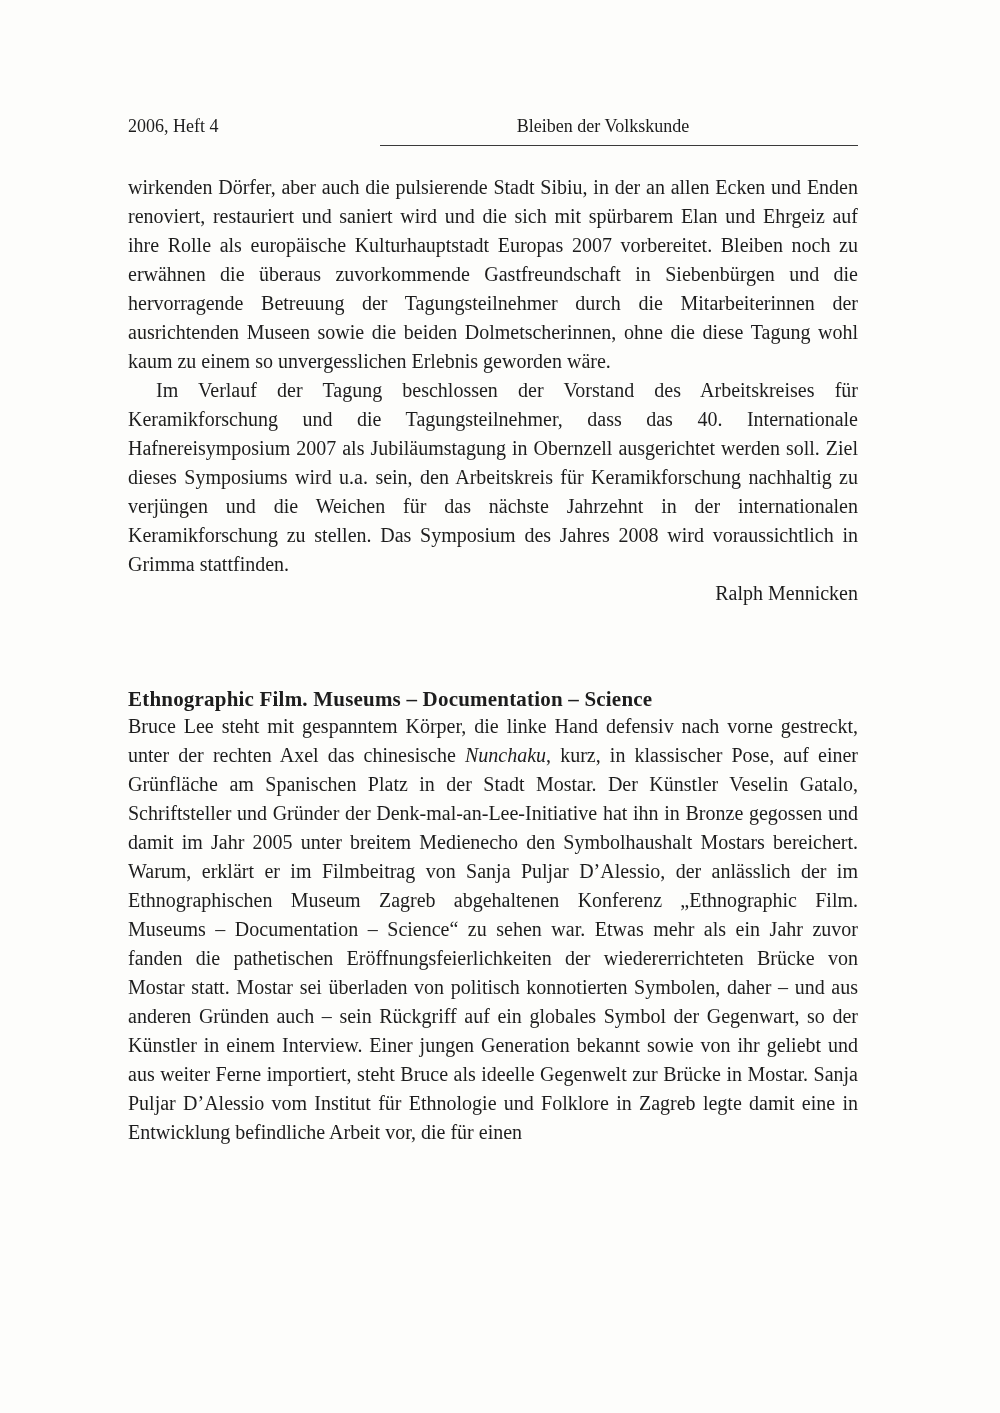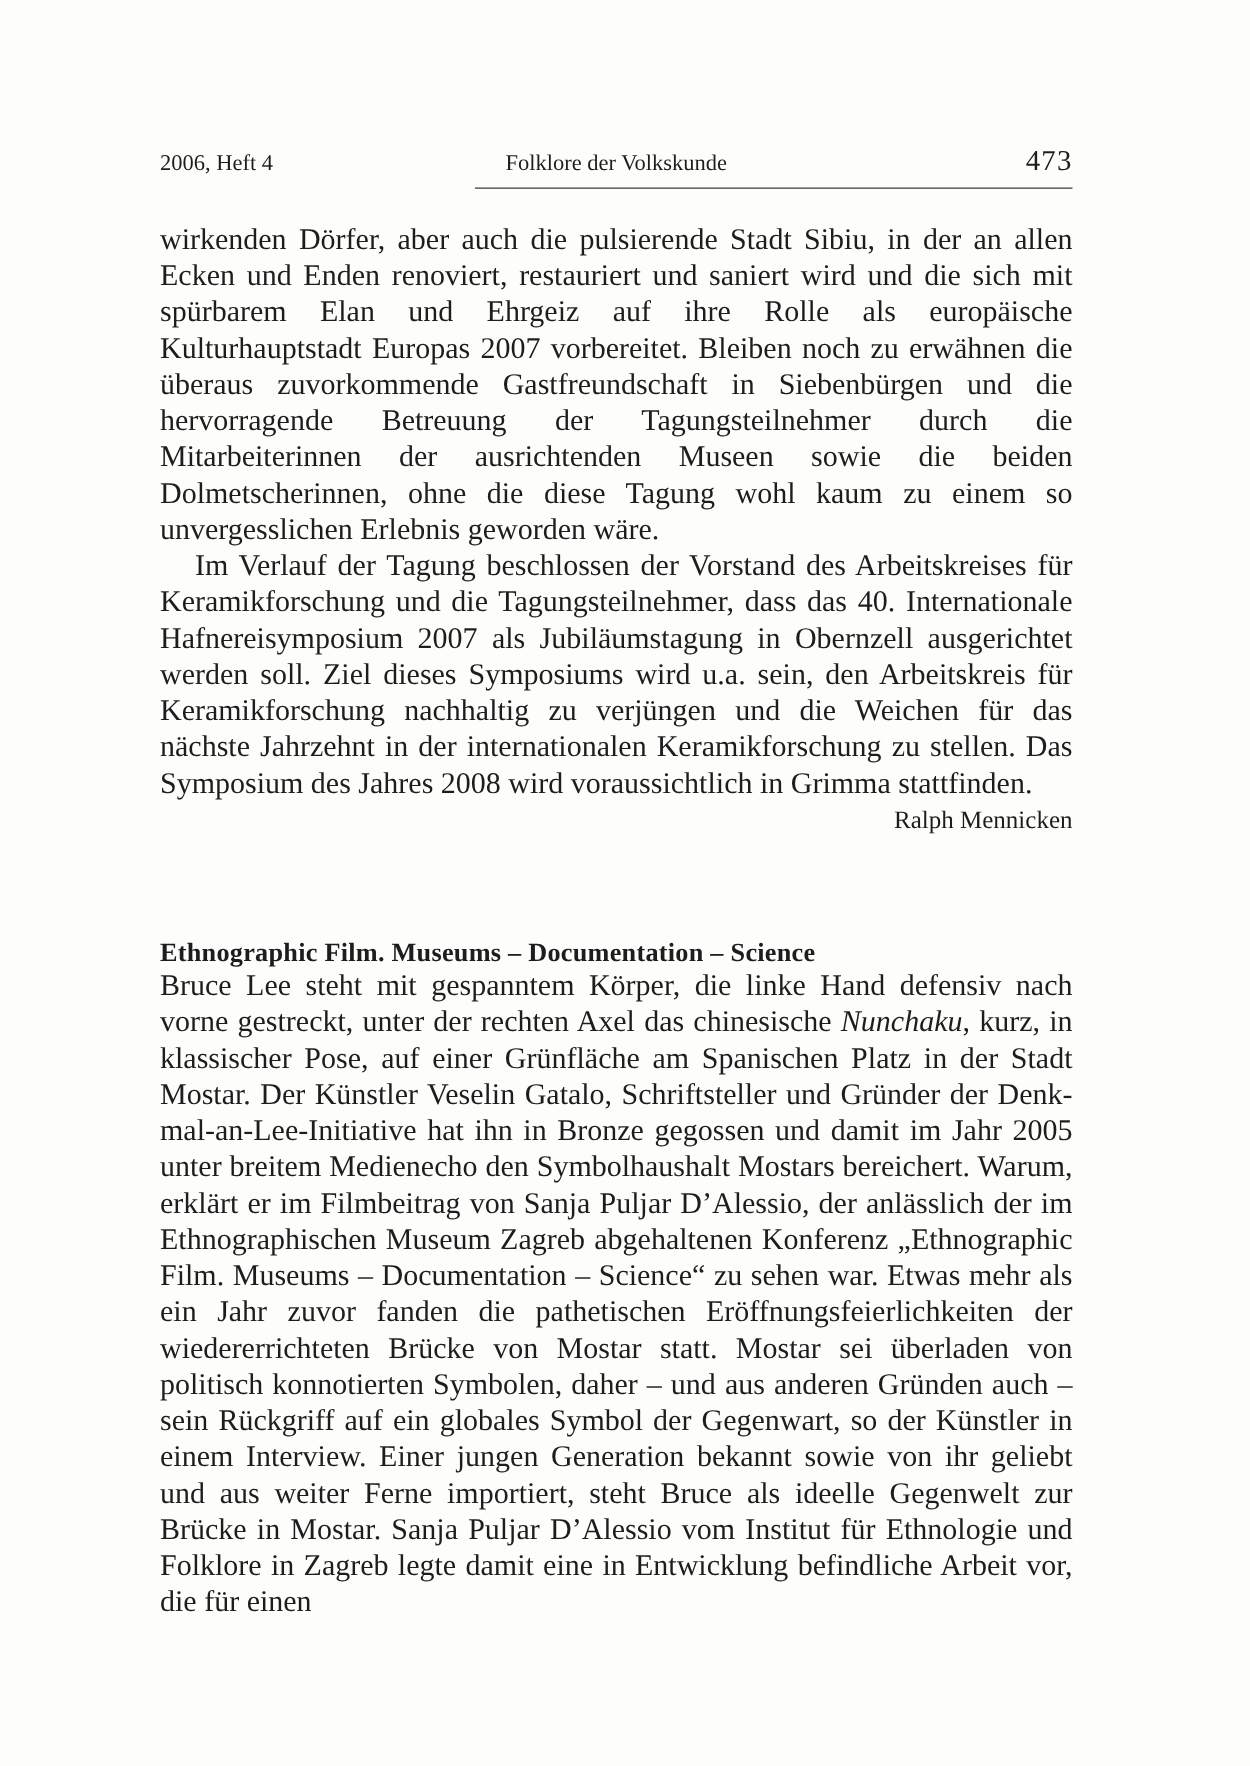"Folklore der Volkskunde" span.journal { text: Folklore -> Bleiben }
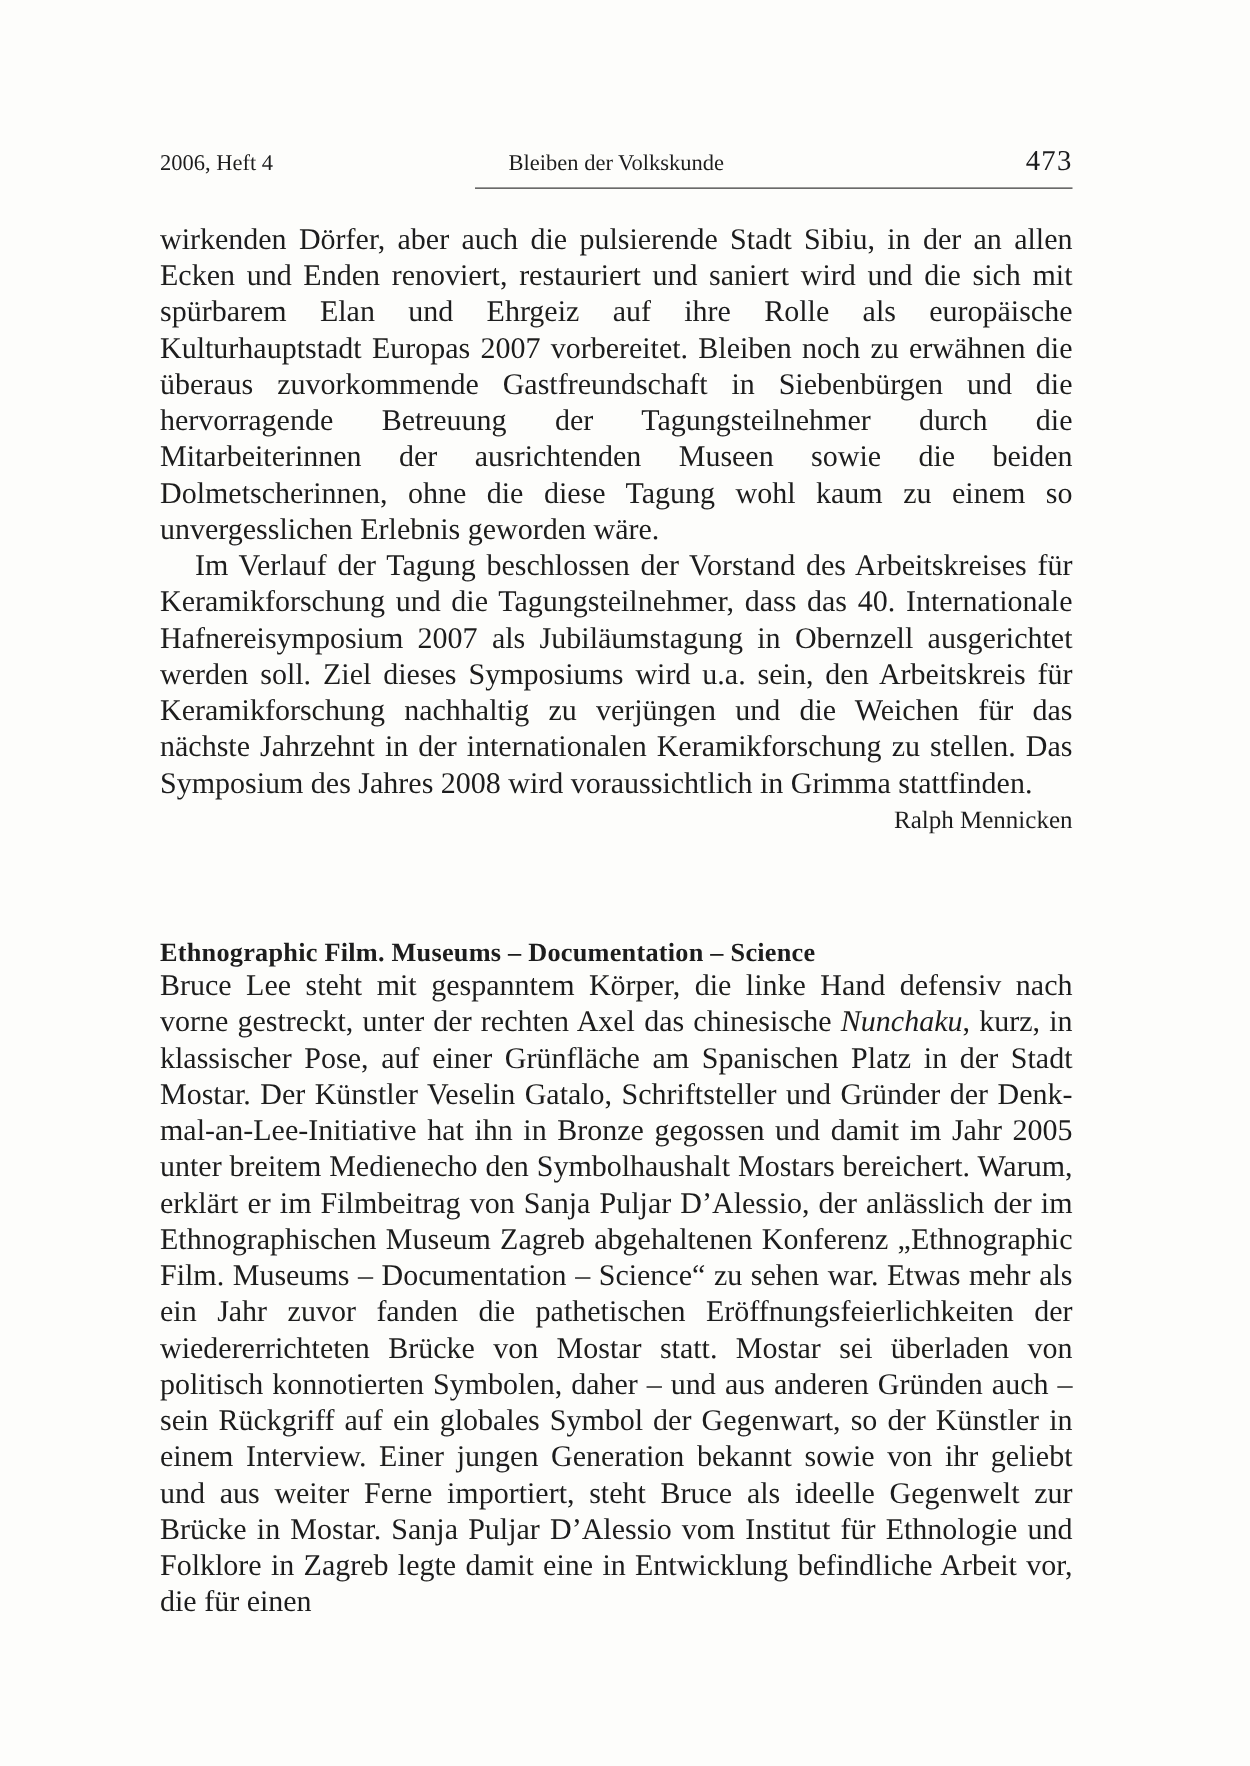"473" span.pagenum { html: <span>473</span> -> none }
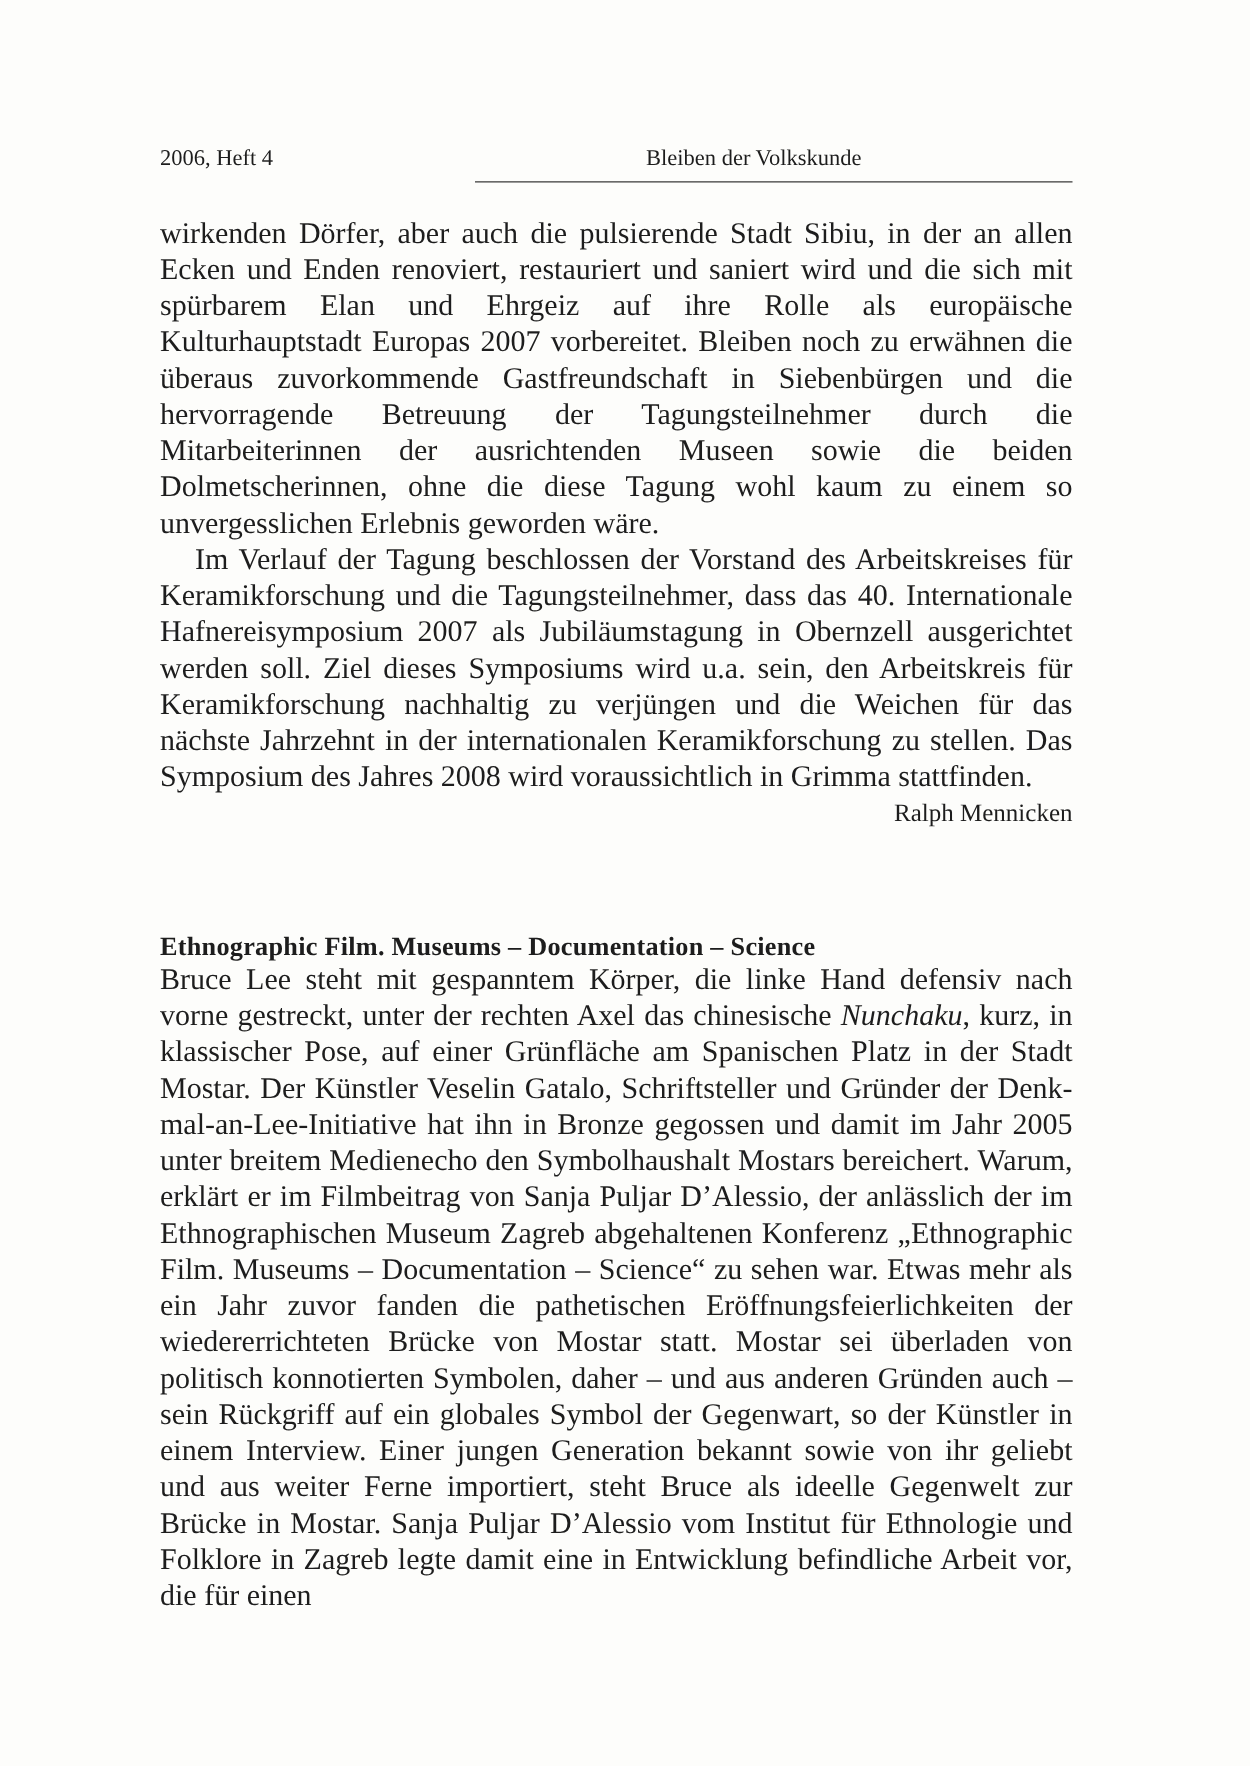"wirkenden Dörfer, aber auch die" p.body-text { font-size: 24px -> 20px }
